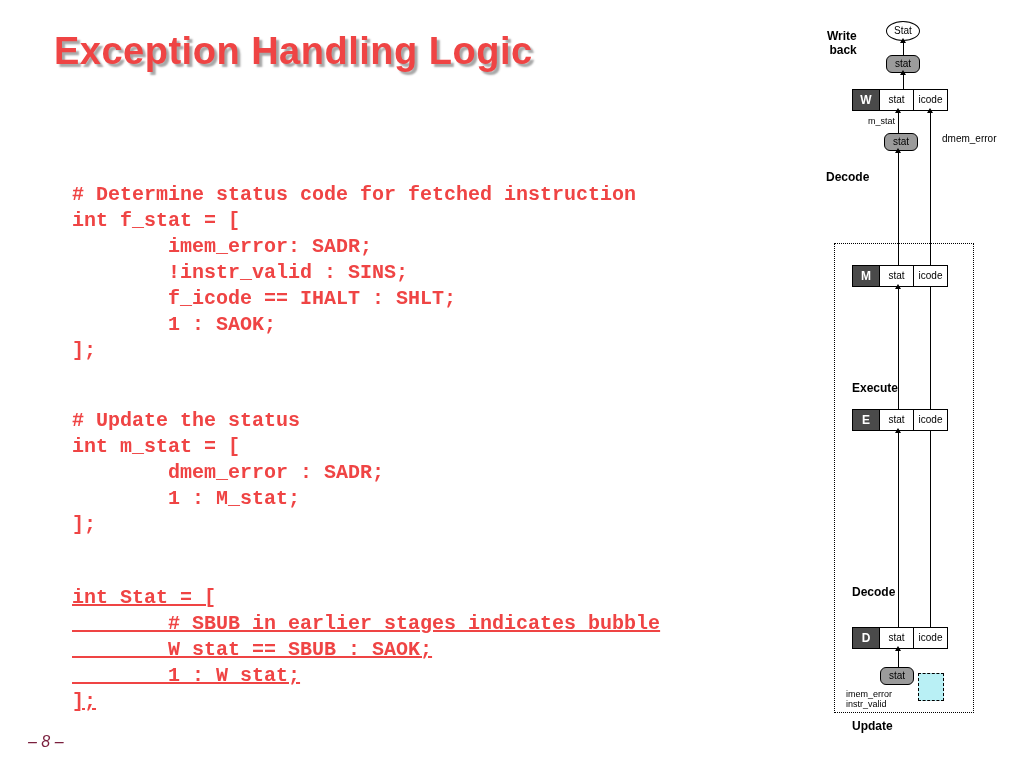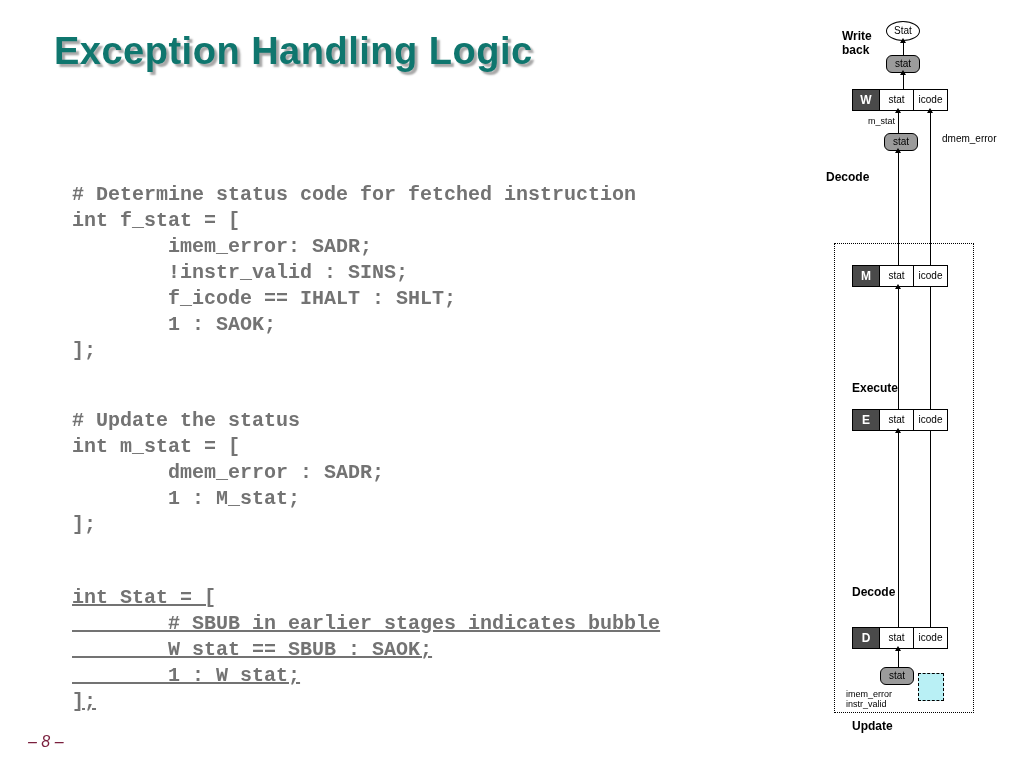"Exception Handling Logic" .title { color: #0f766e -> #ef4444 }
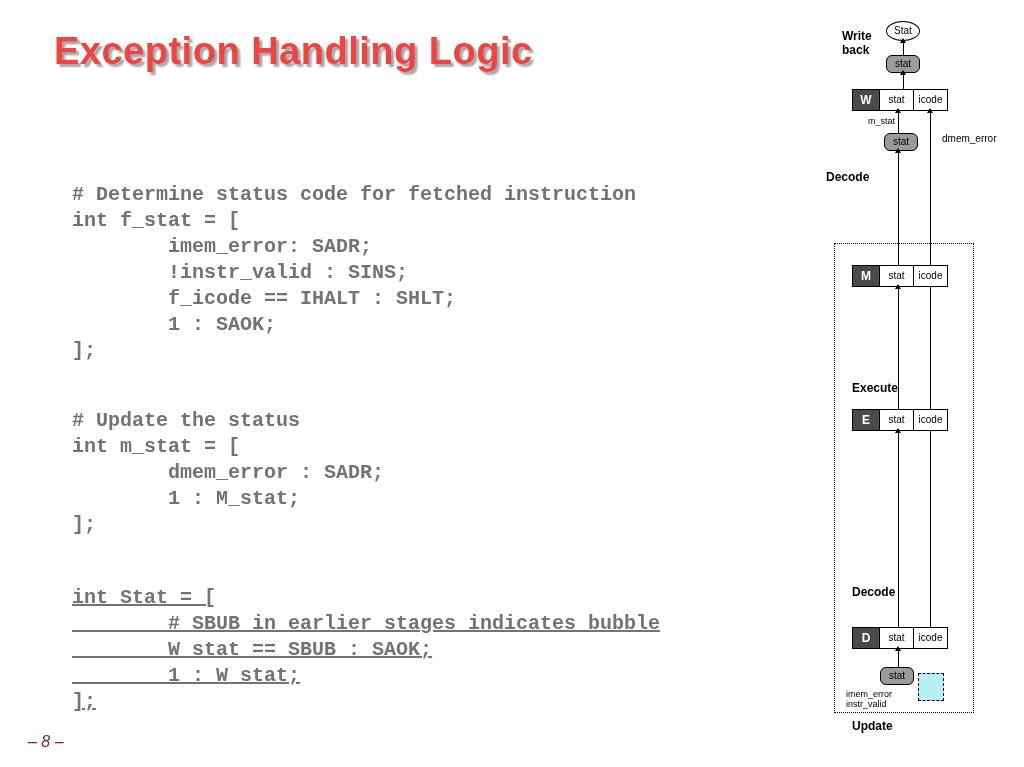"Write" div.lbl { left: 16px -> 1px; text-align: none -> right }
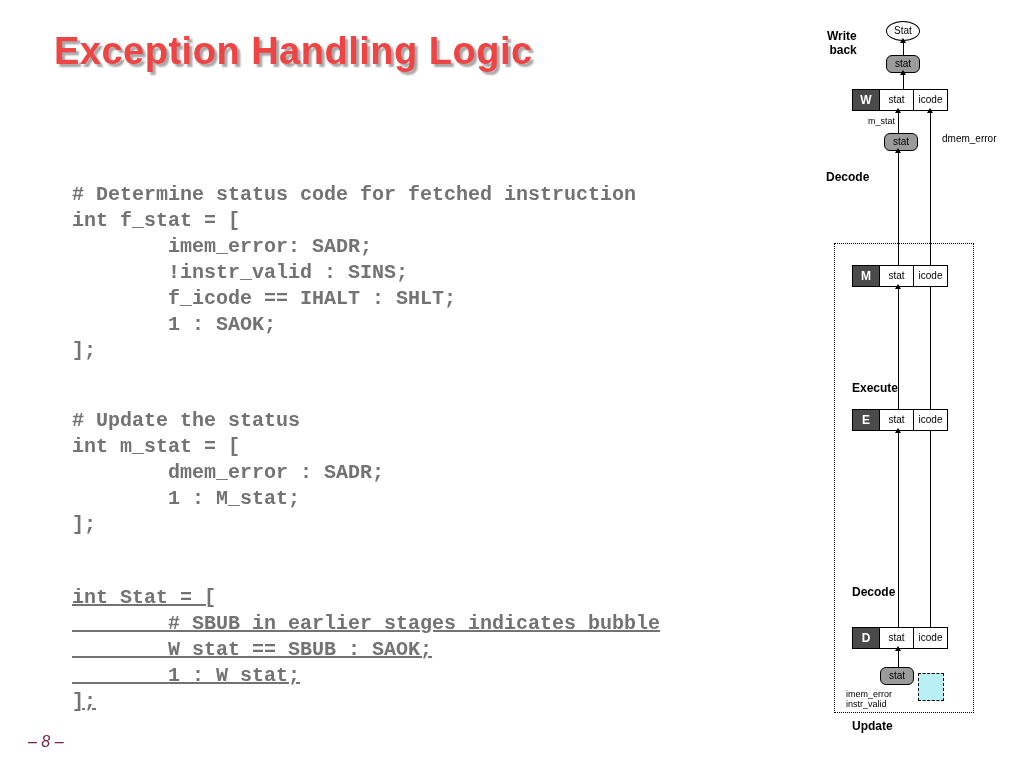"# Determine status code for" .code { color: #737373 -> #ef4444 }
